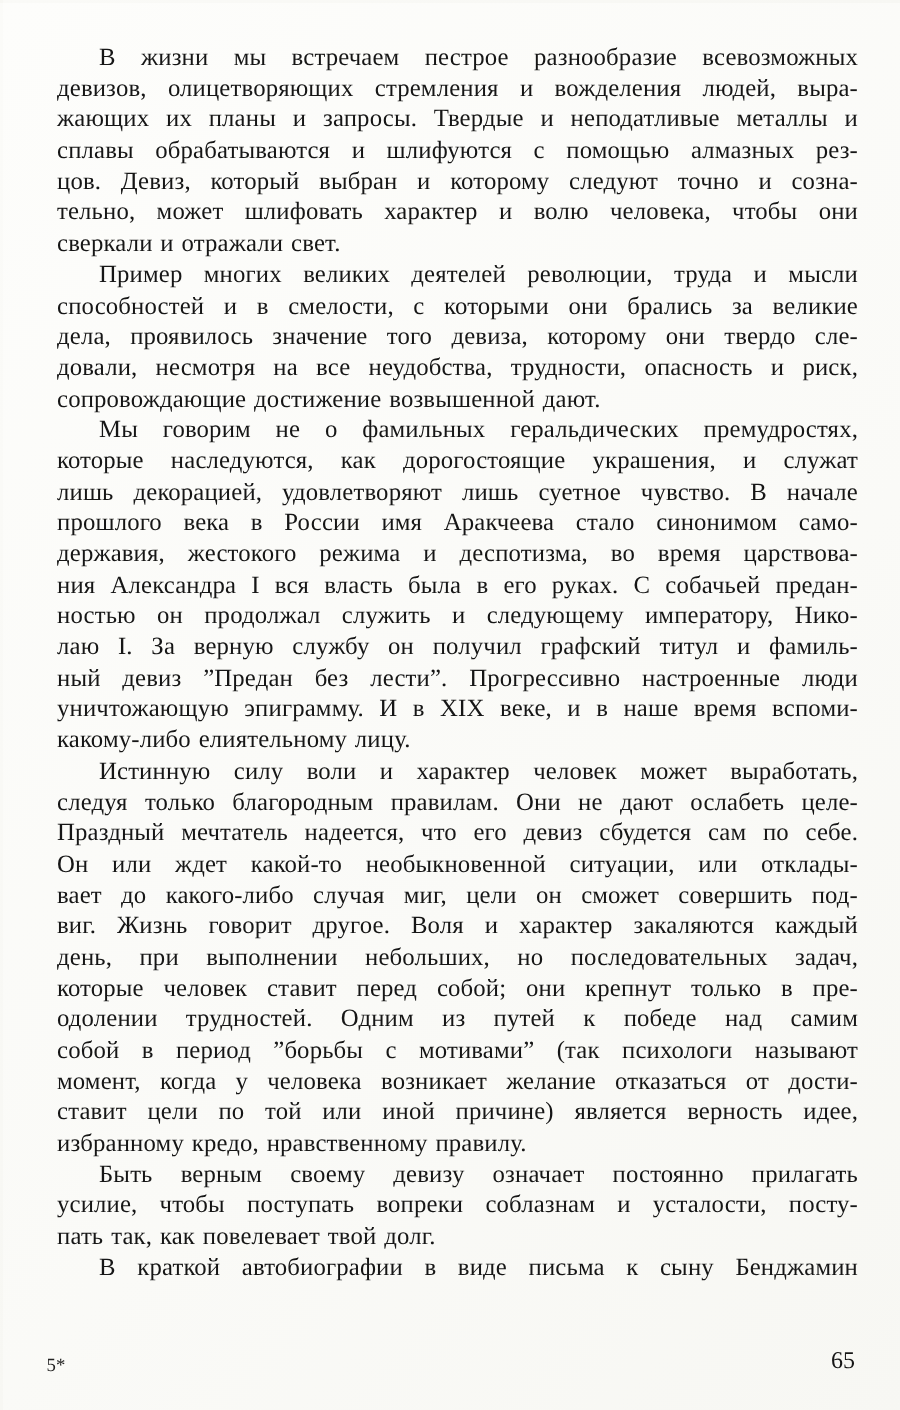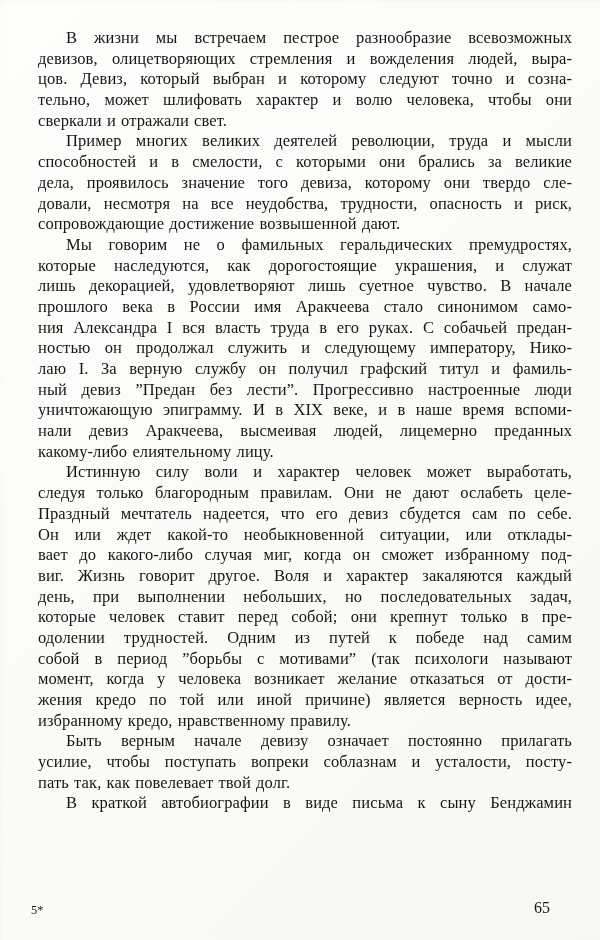"жающих их планы и запросы." div.line { html: none -> <div>жающих их планы и запросы. Твердые и неподатливые металлы и</div> }
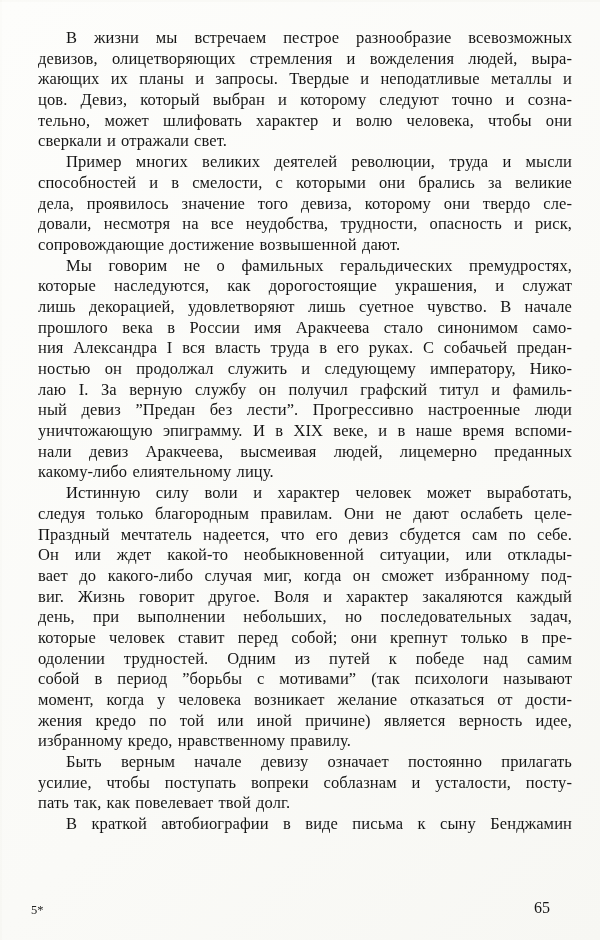"сплавы обрабатываются и шлифуются с" div.line { html: none -> <div>сплавы обрабатываются и шлифуются с помощью алмазных рез-</div> }
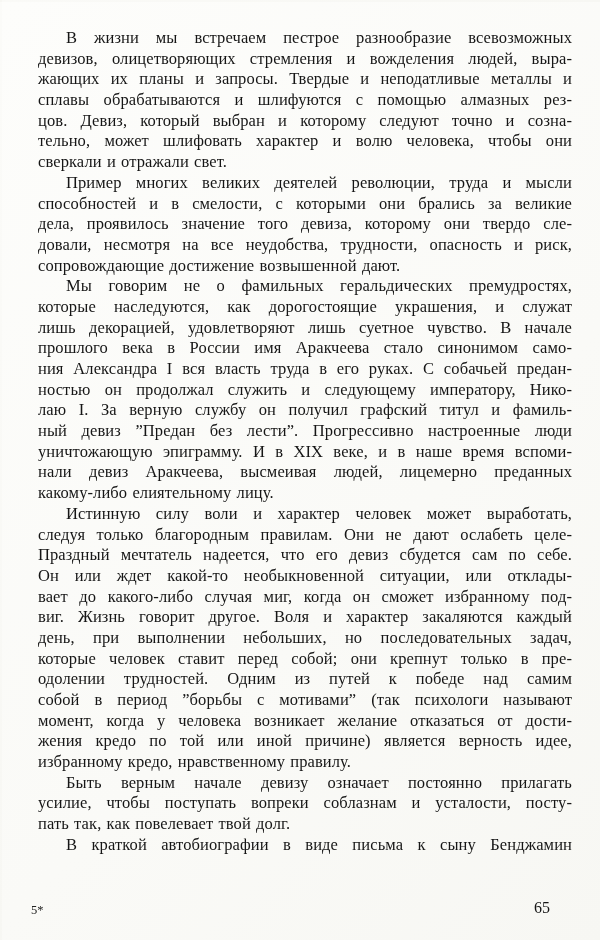"державия, жестокого режима и деспотизма," div.line { html: none -> <div>державия, жестокого режима и деспотизма, во время царствова-</div> }
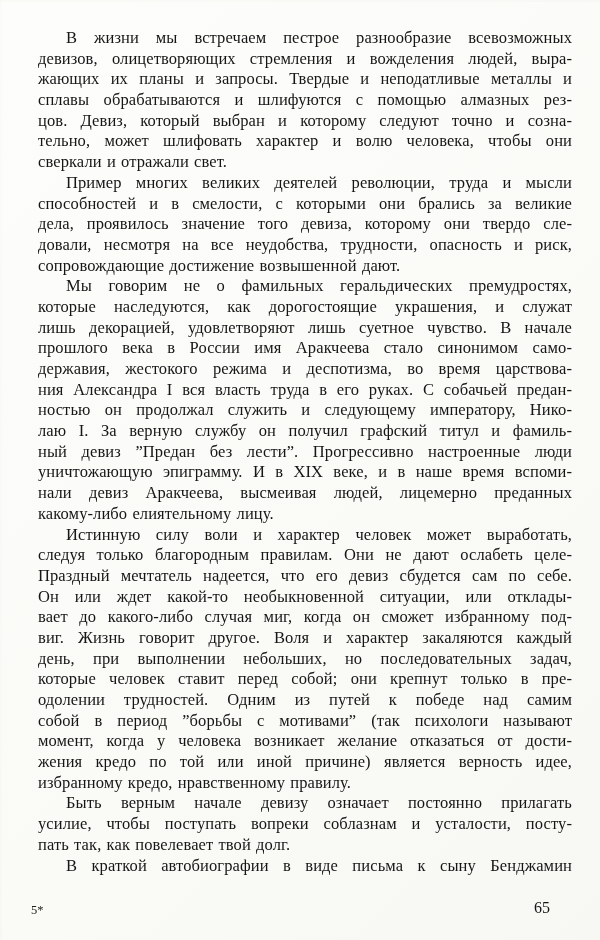"ния Александра I вся власть" div.line { text: труда -> была }
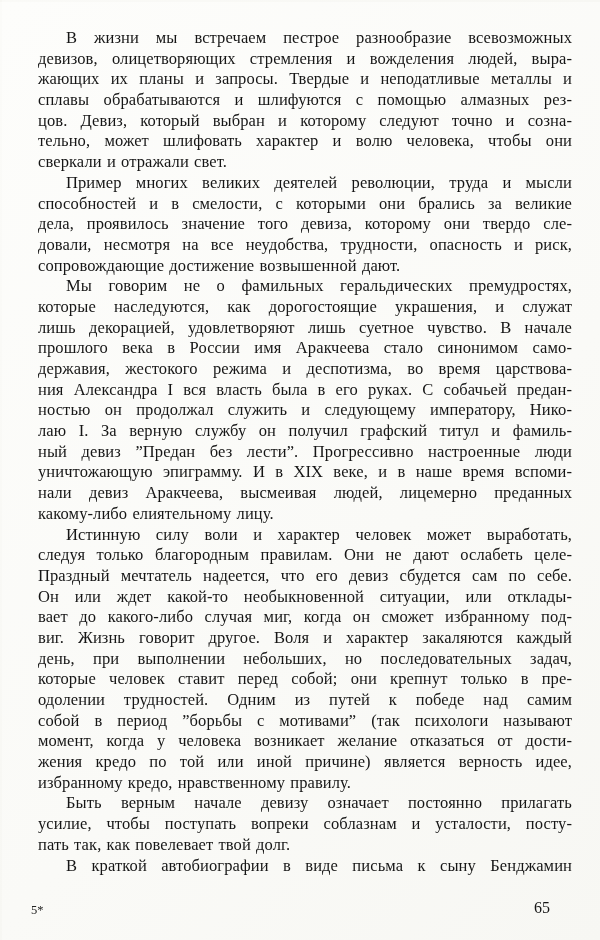"нали девиз Аракчеева, высмеивая людей," div.line { html: <div>нали девиз Аракчеева, высмеивая людей, лицемерно преданных</div> -> none }
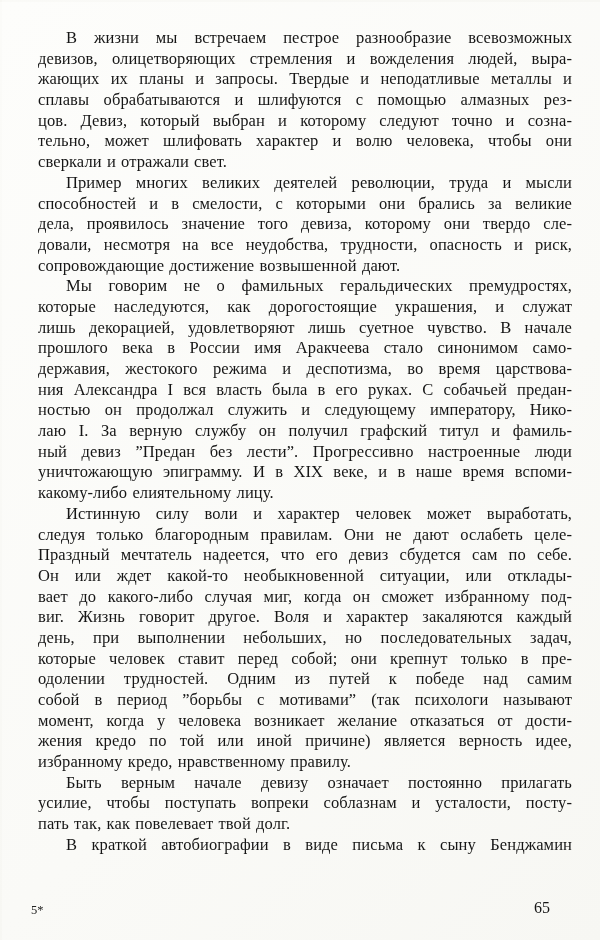"вает до какого-либо случая миг," div.line { text: когда он сможет избранному -> цели он сможет совершить }
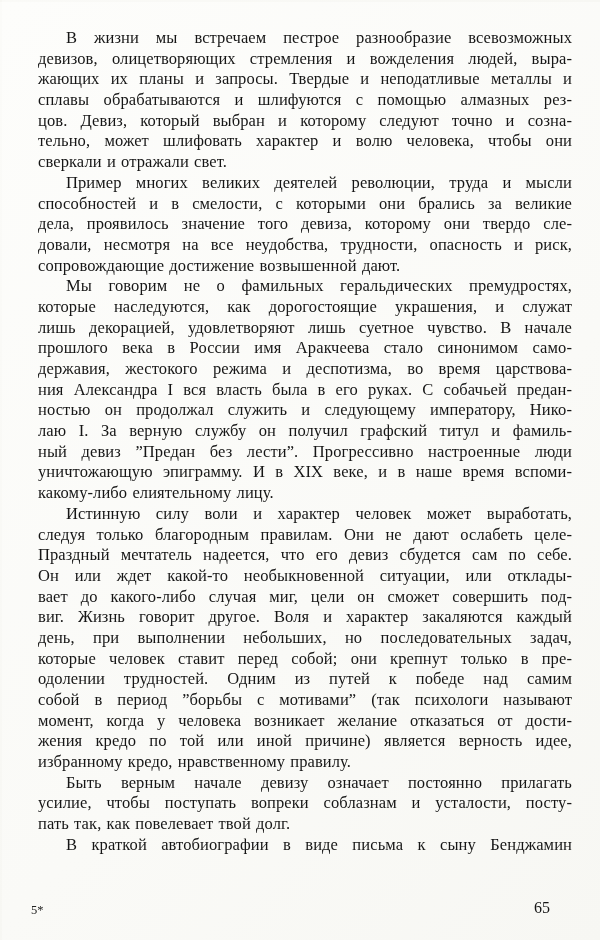"жения кредо по той или" div.line { text: жения кредо -> ставит цели }
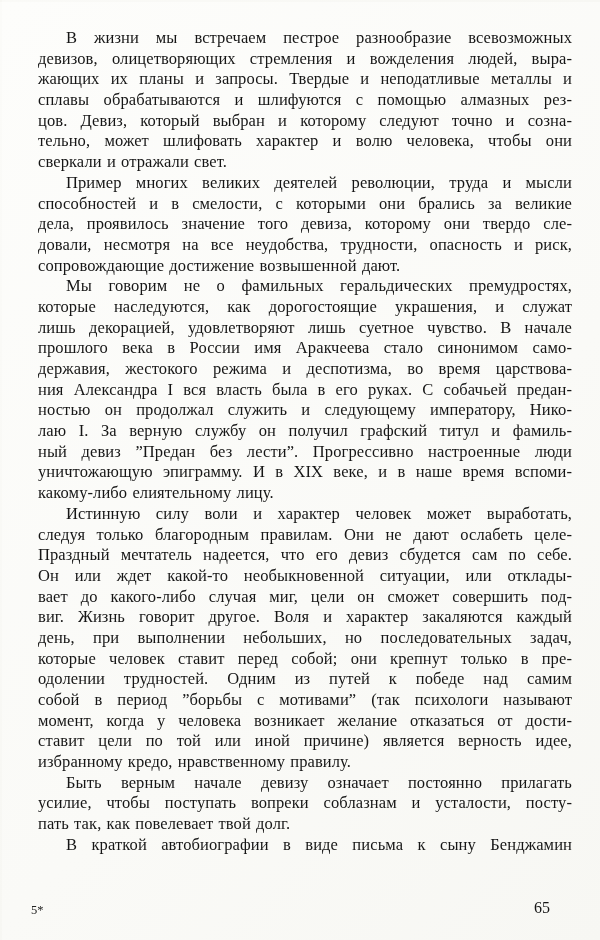"Быть верным начале девизу означает" div.line { text: начале -> своему }
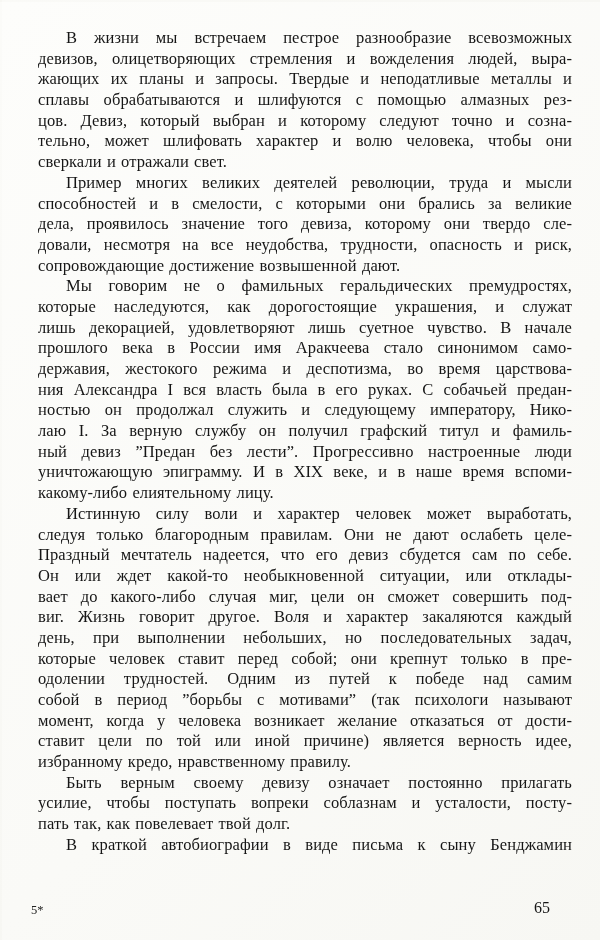"65" .footer-pagenum { left: 528px -> 548px }
